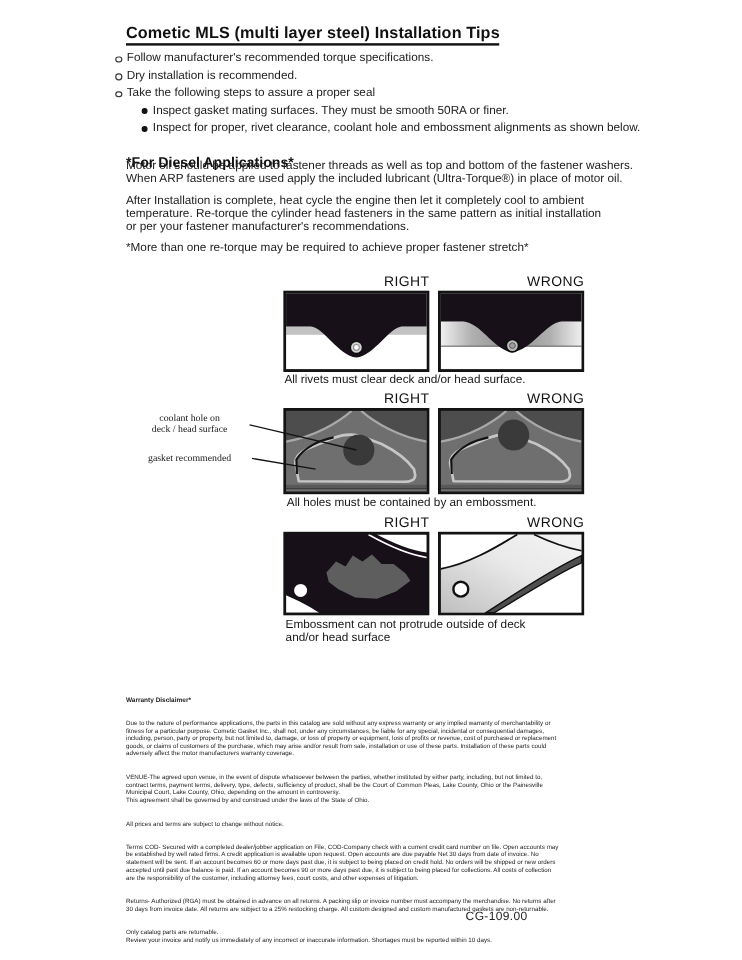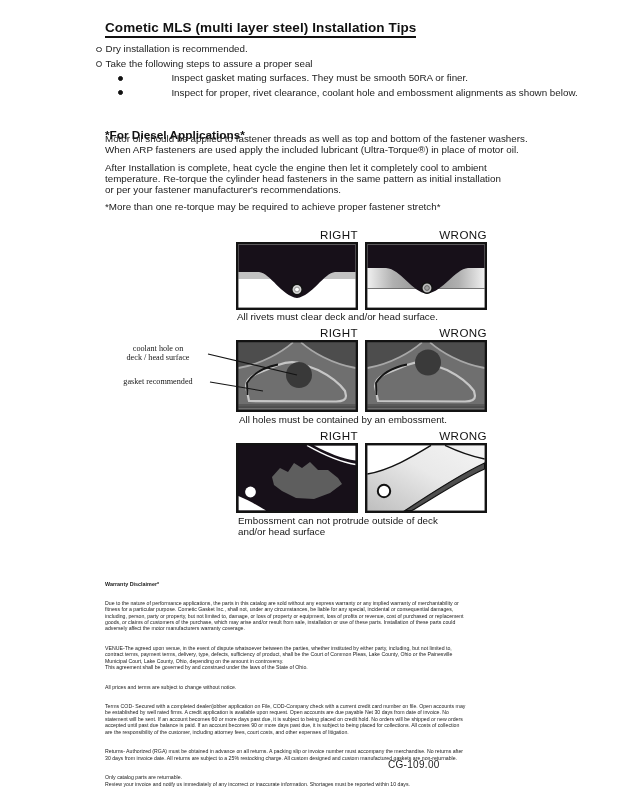"Follow manufacturer's recommended torque" div.bullet-row { html: none -> <div> <span></span> <span>Follow manufacturer's recommended torque specifications.</span> </div> }
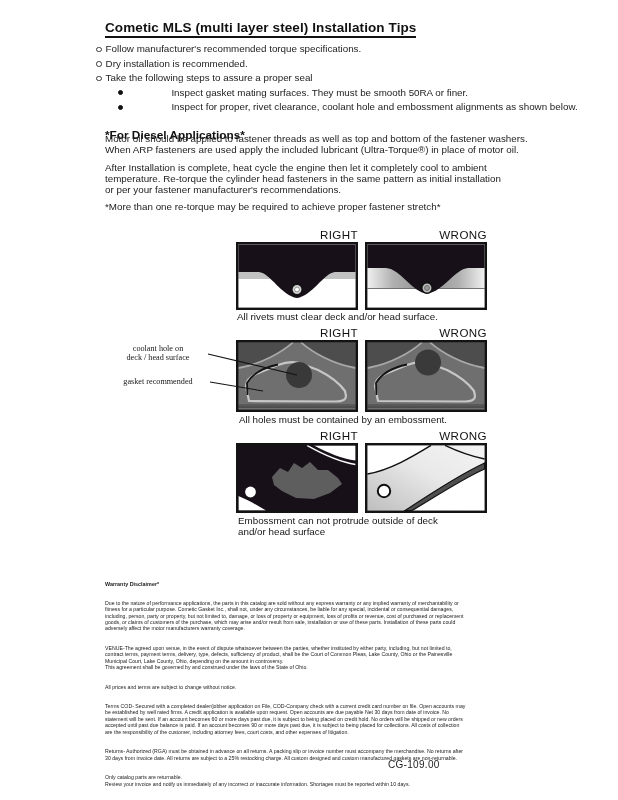"Inspect gasket mating surfaces. They" .bullet-row.sub { gap: 44px -> none }
